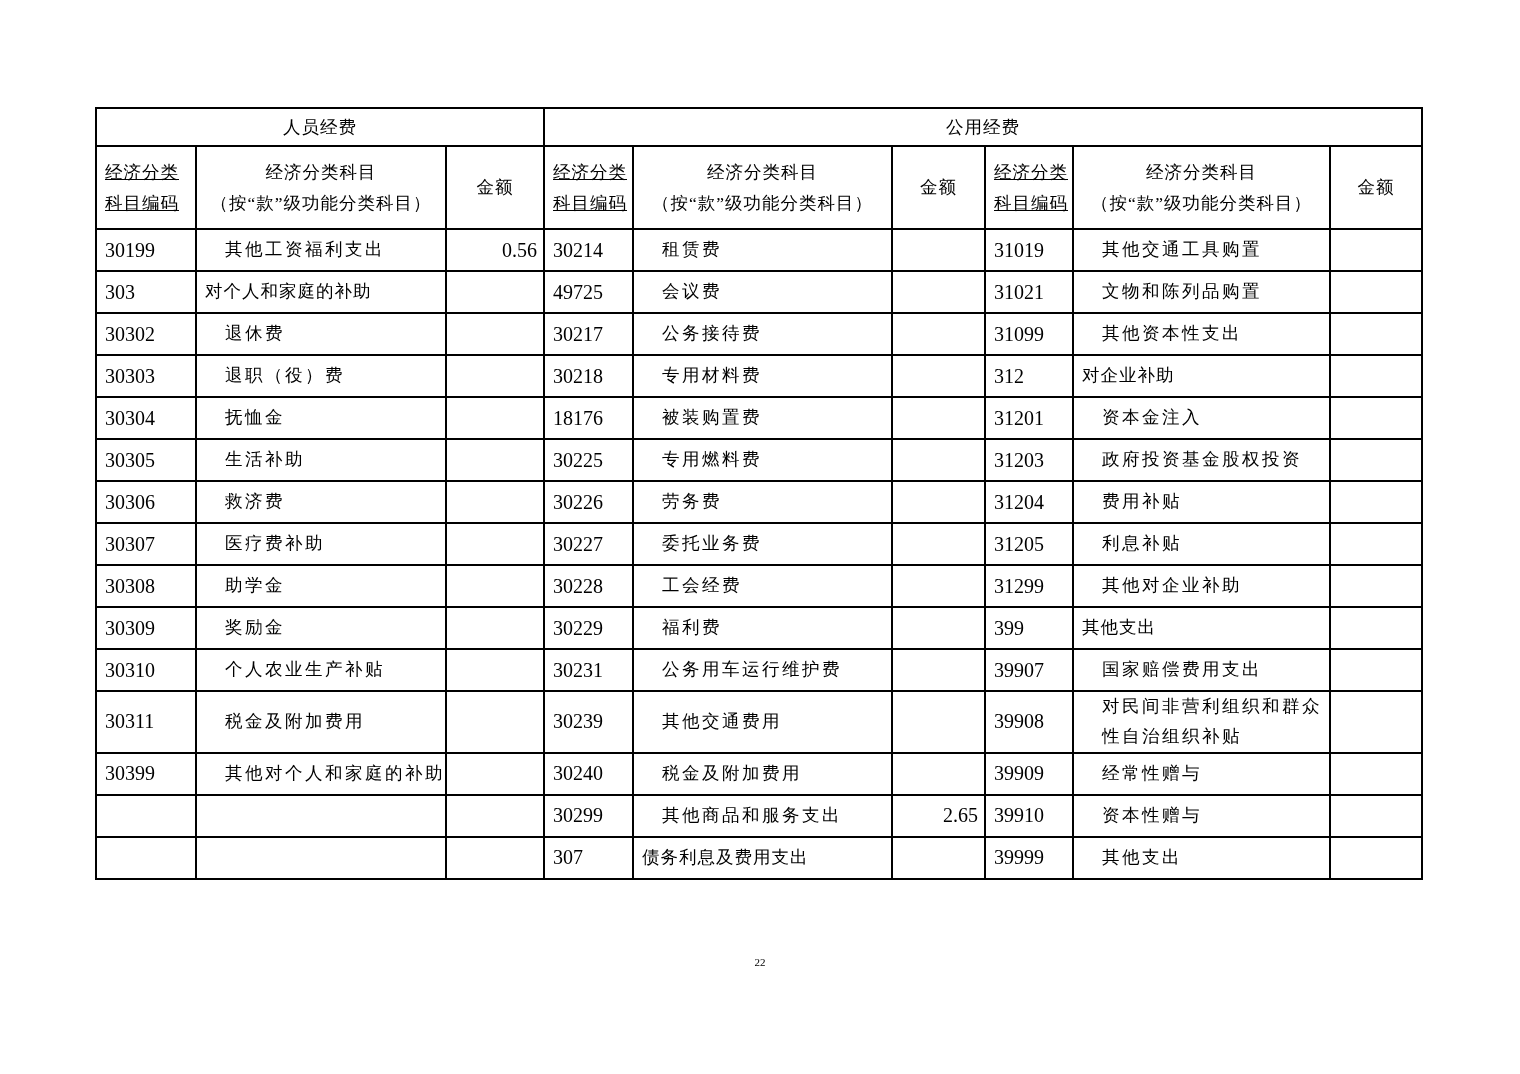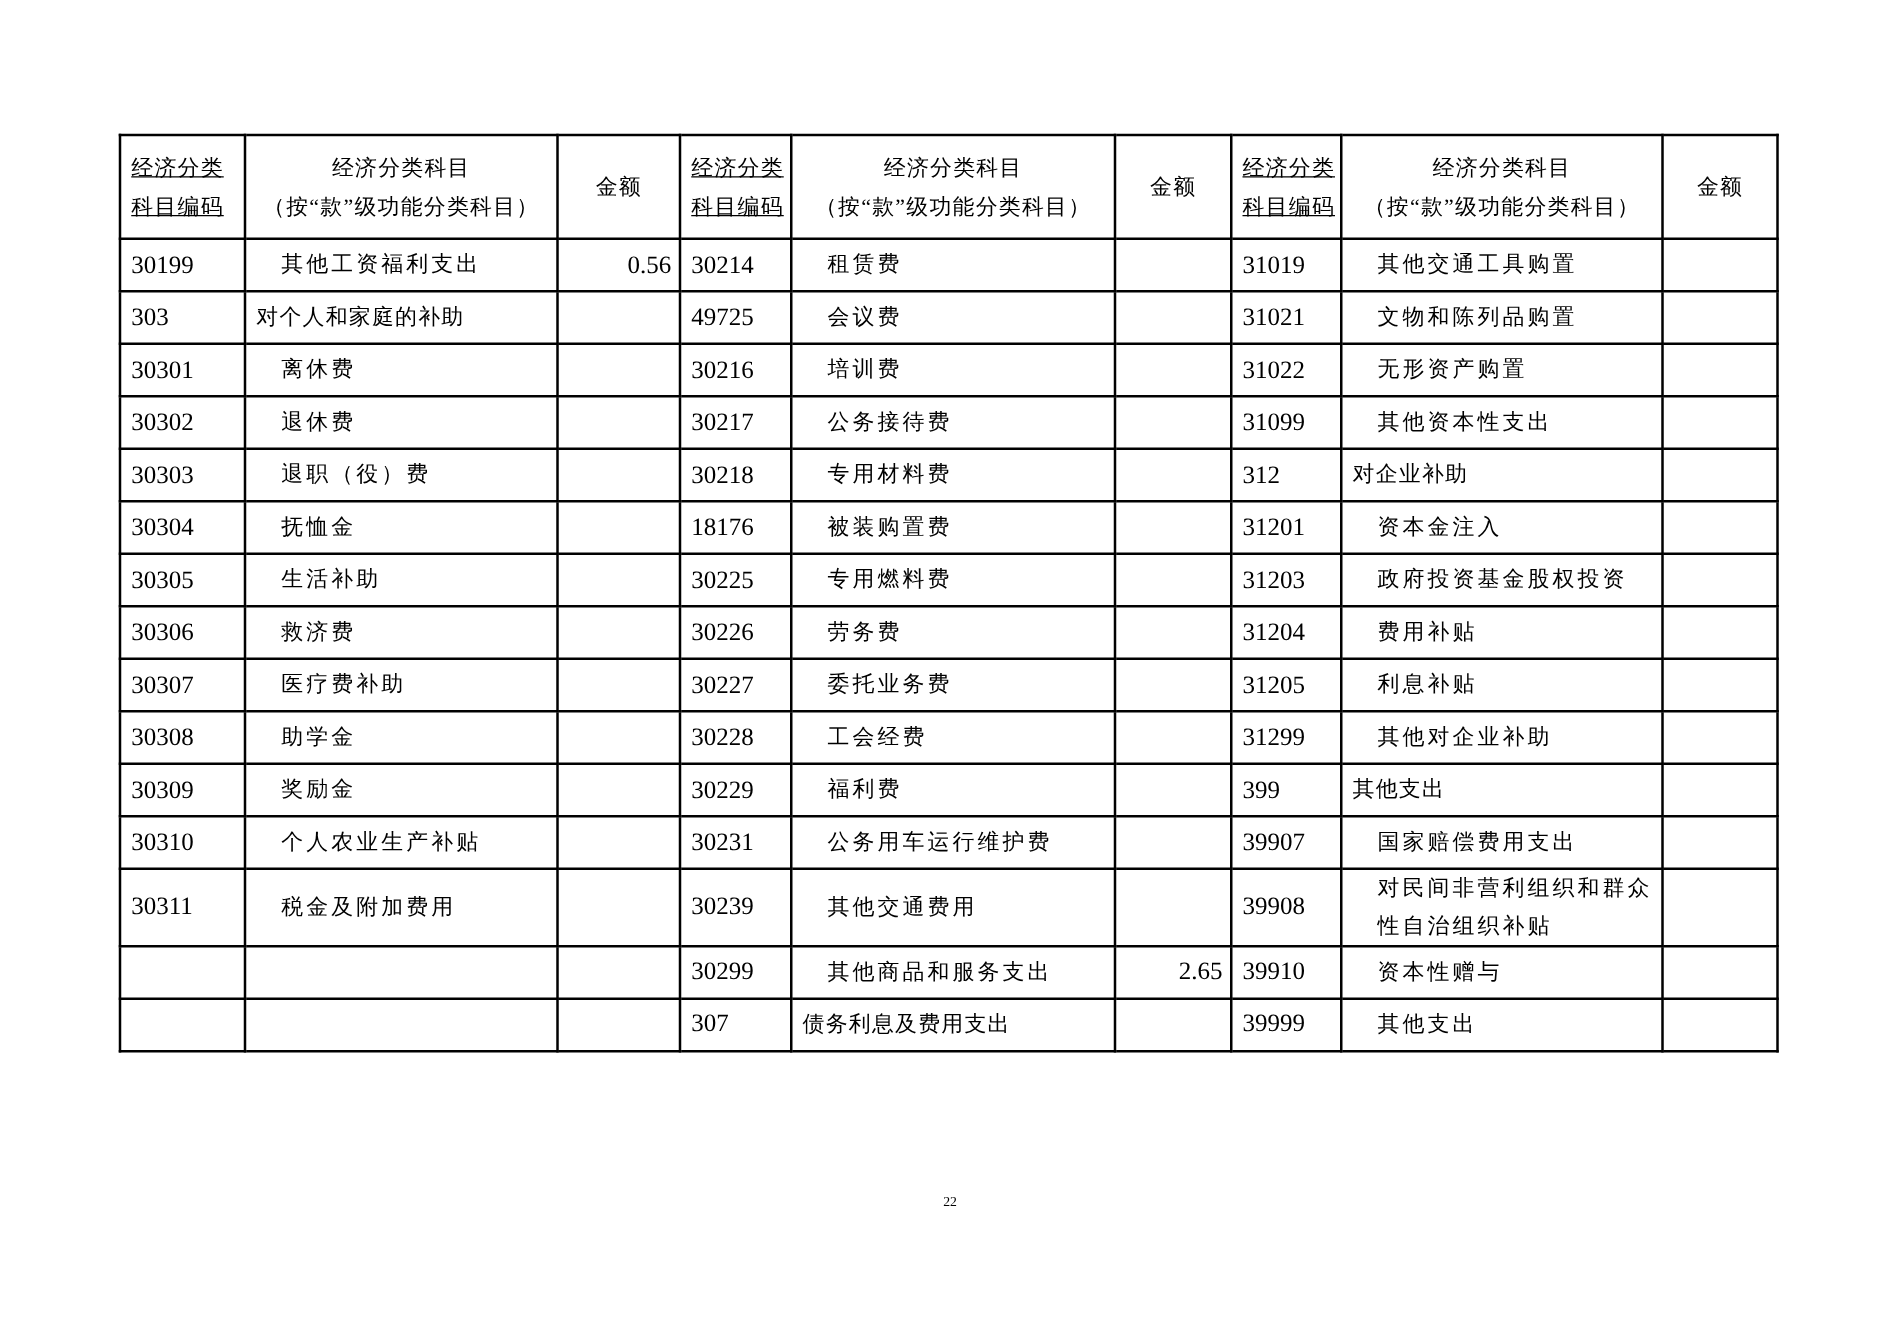"人员经费" tr.group-row { html: none -> <tr> <th>人员经费</th> <th>公用经费</th> </tr> }
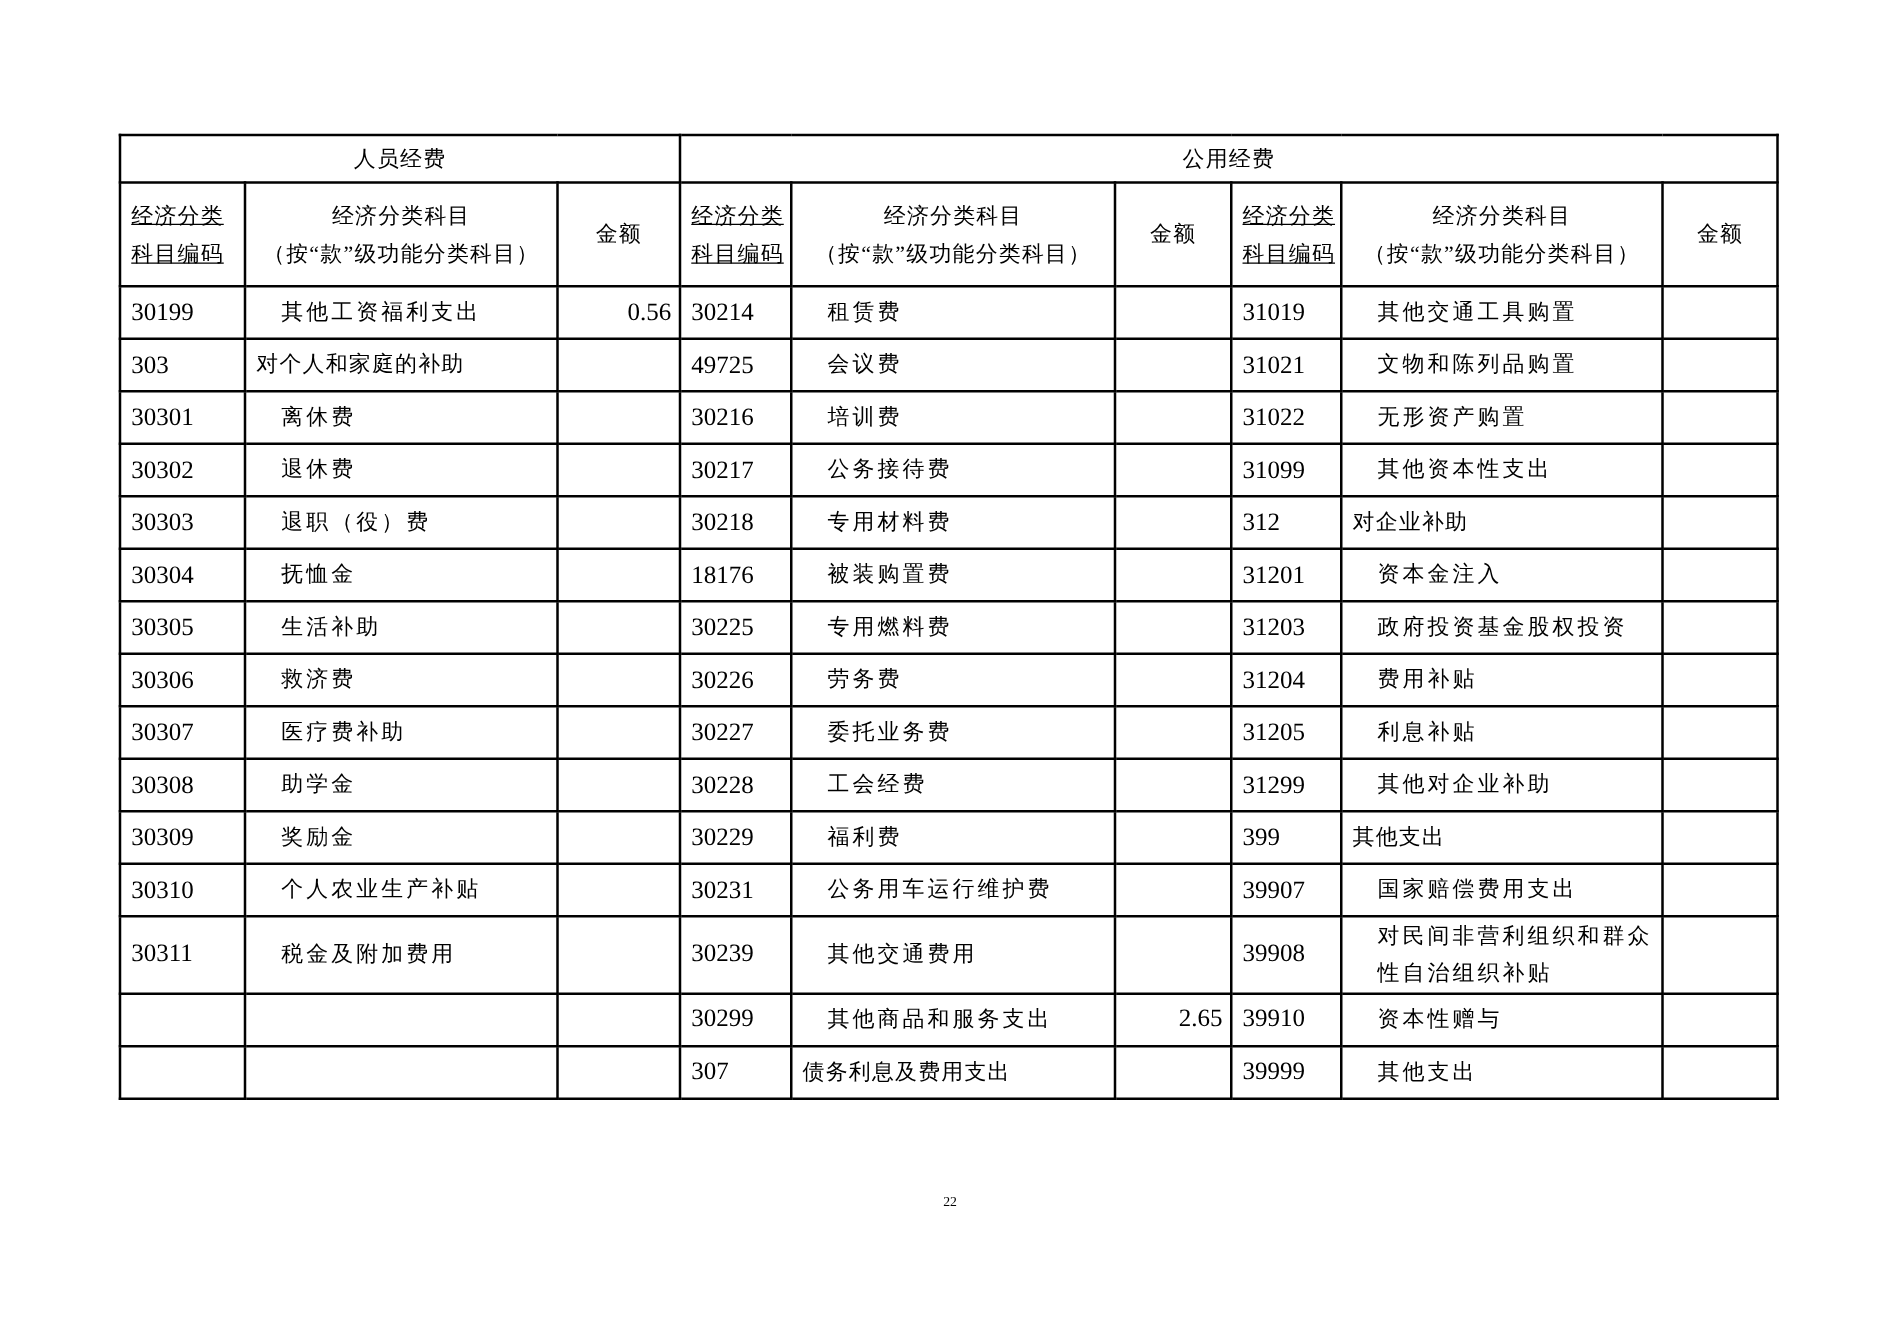"30301" tr { html: <tr> <td>30301</td> <td>离休费</td> <td></td> <td>30216</td> <td>培训费</td> <td></td> <td>31022</td> <td>无形资产购置</td> <td></td> </tr> -> none }
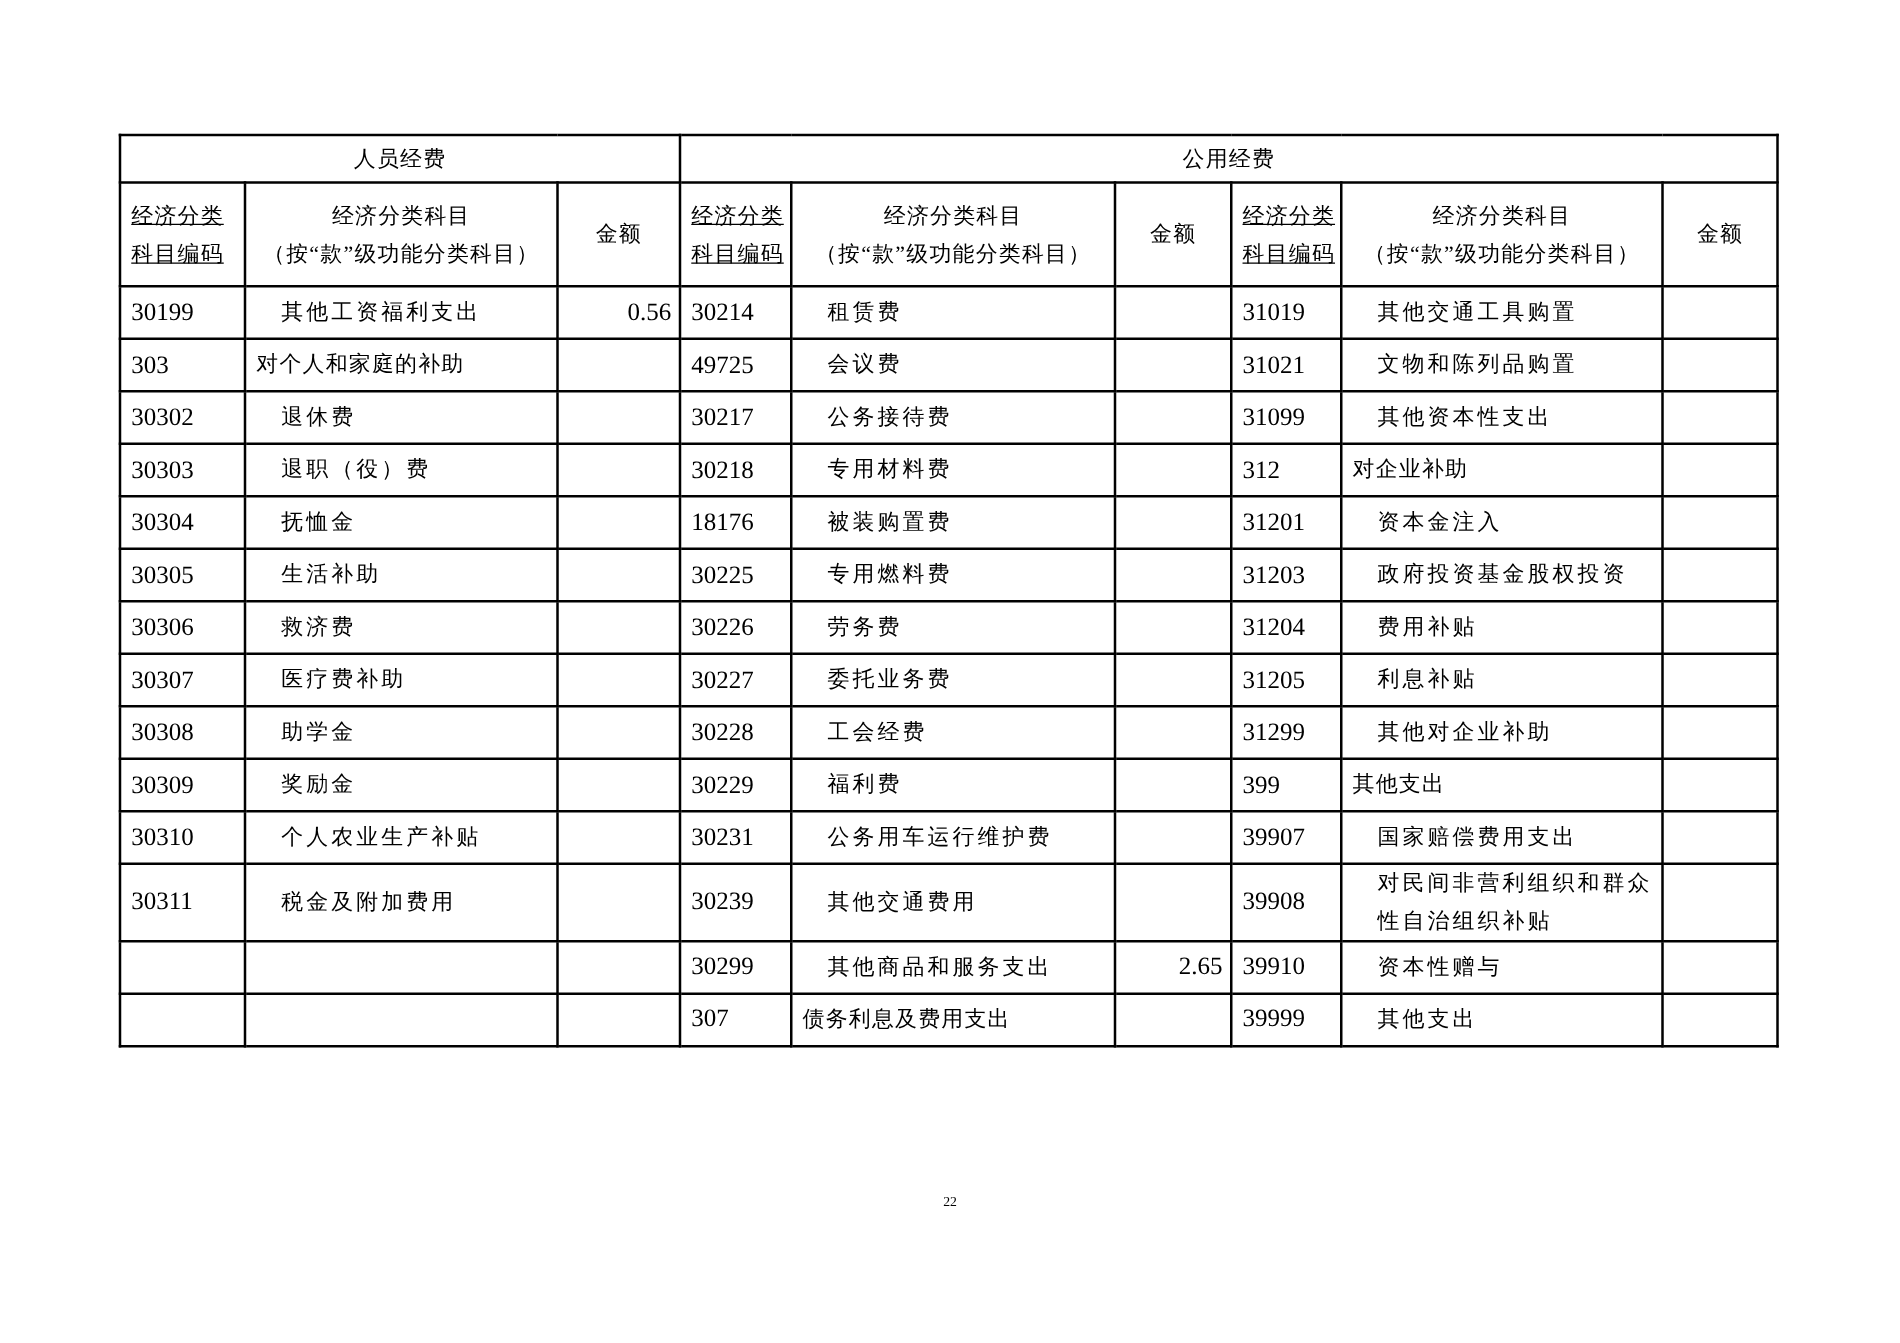"30399" tr { html: none -> <tr> <td>30399</td> <td>其他对个人和家庭的补助</td> <td></td> <td>30240</td> <td>税金及附加费用</td> <td></td> <td>39909</td> <td>经常性赠与</td> <td></td> </tr> }
